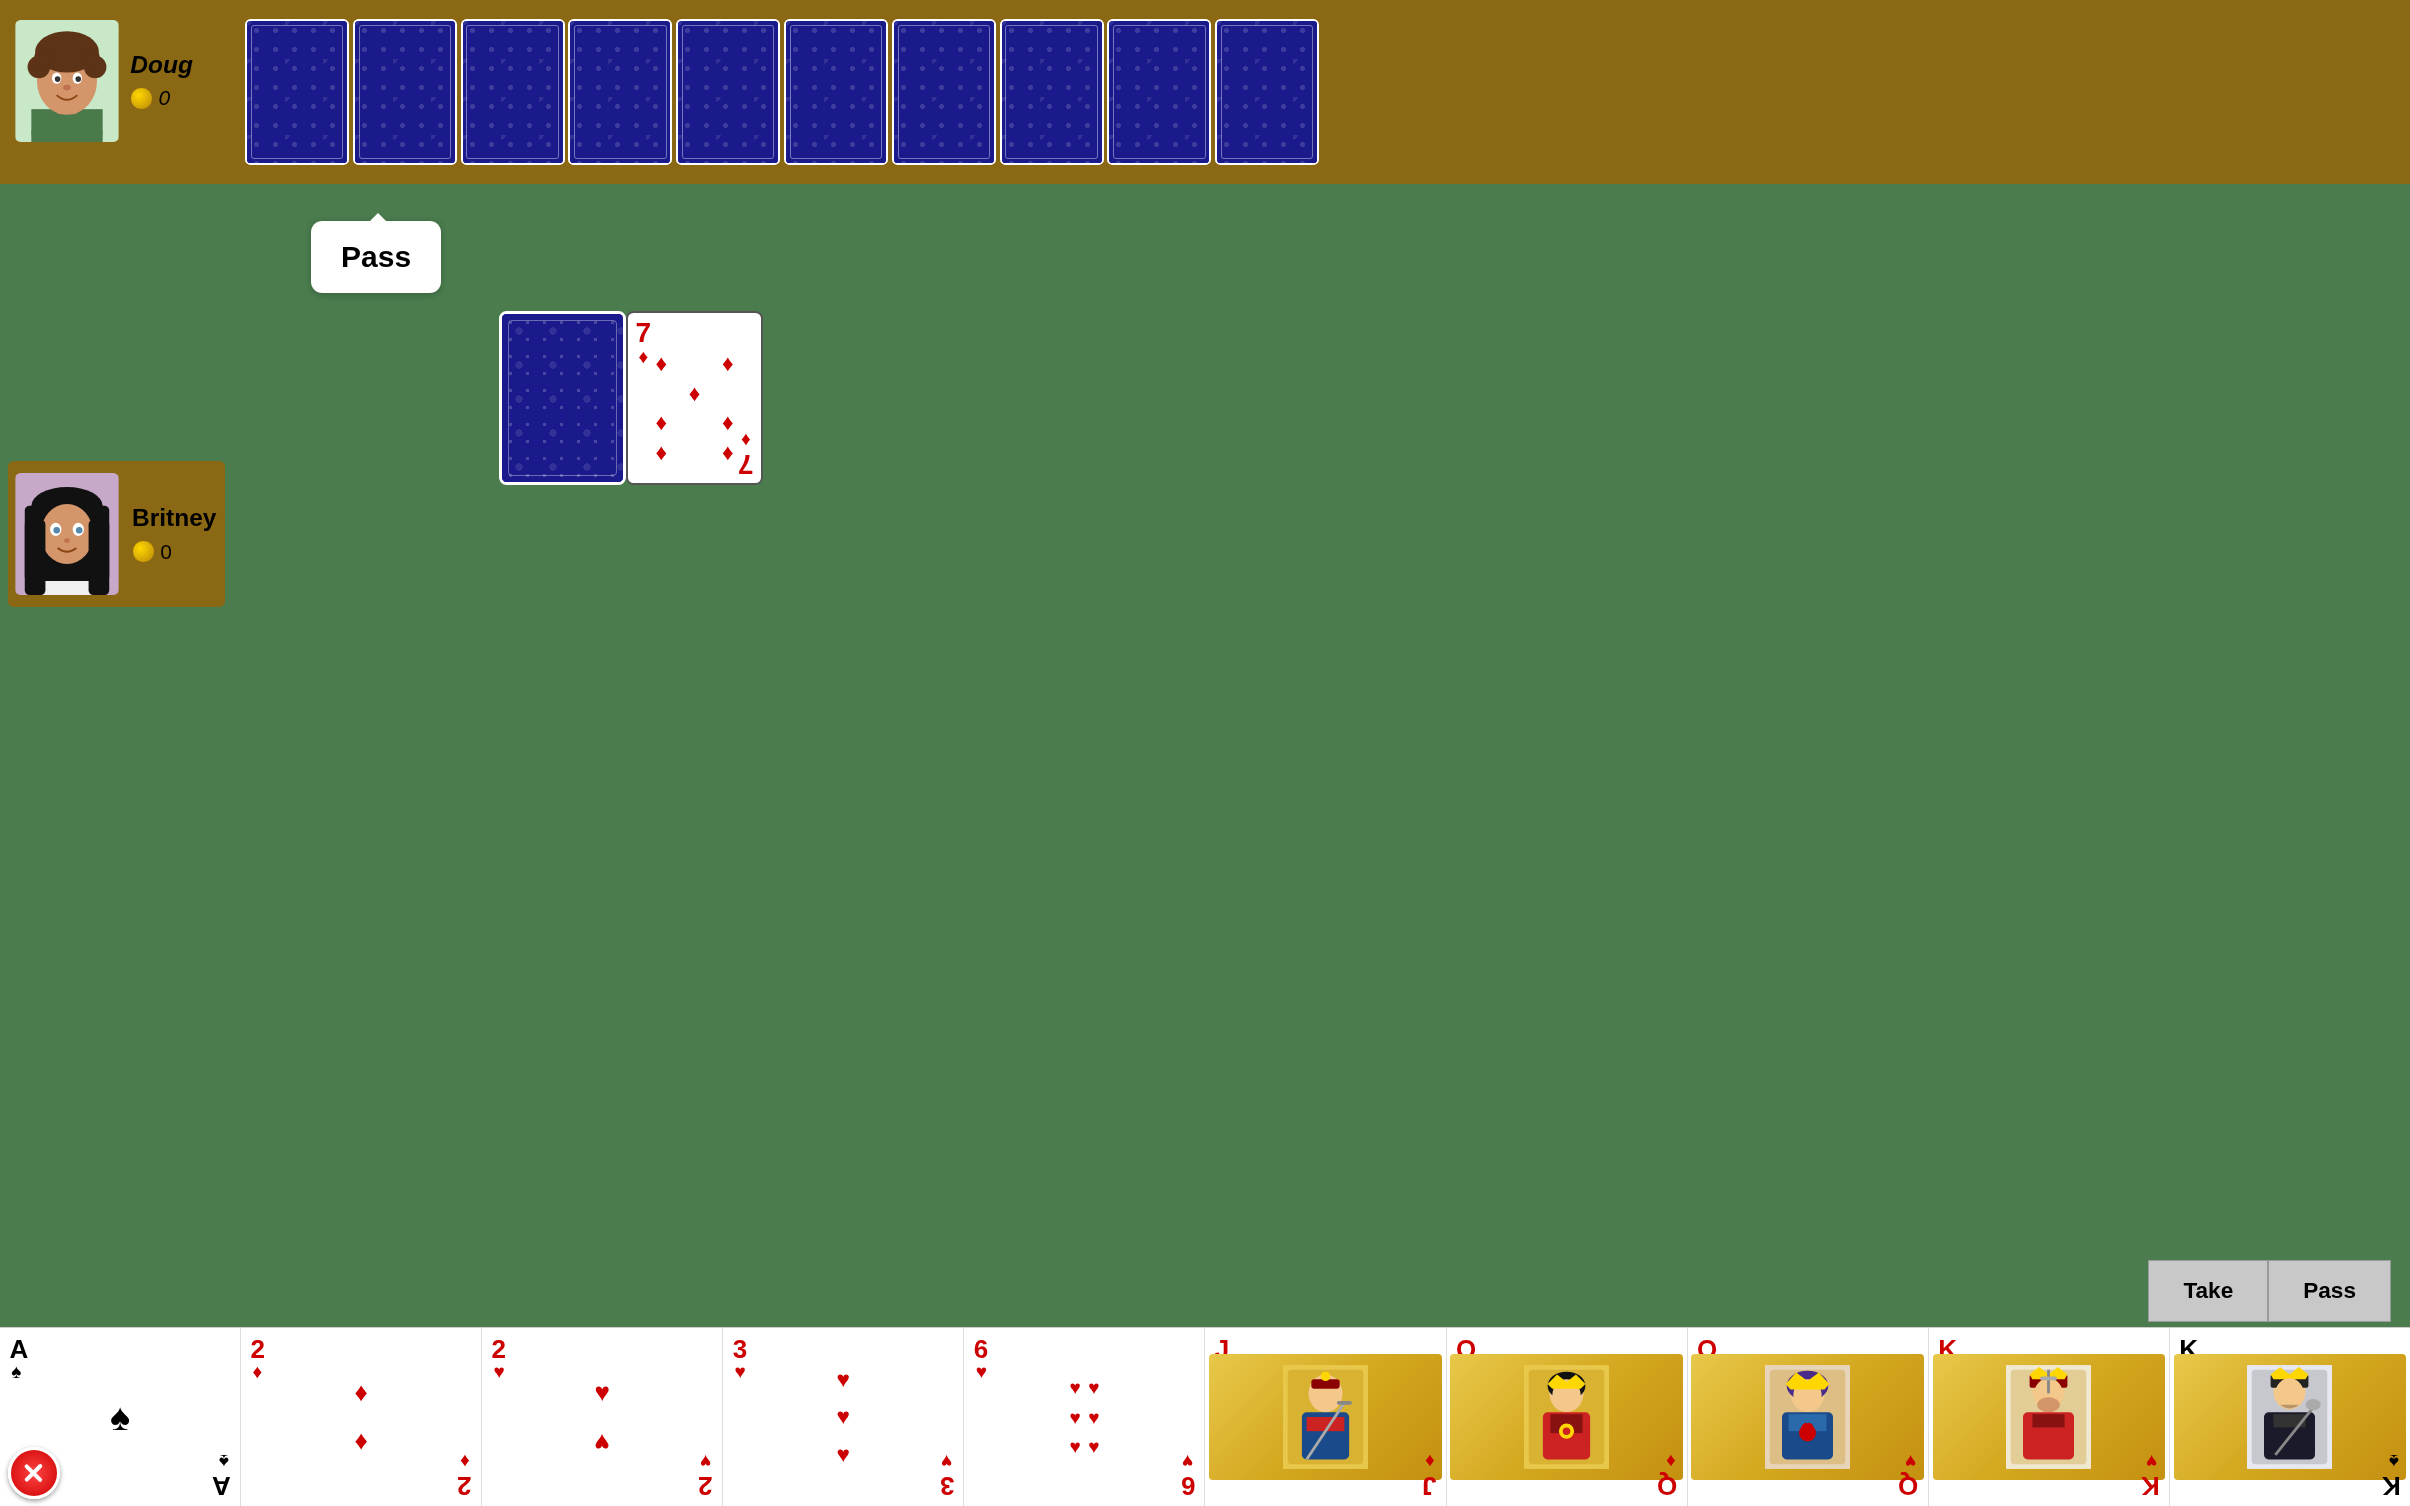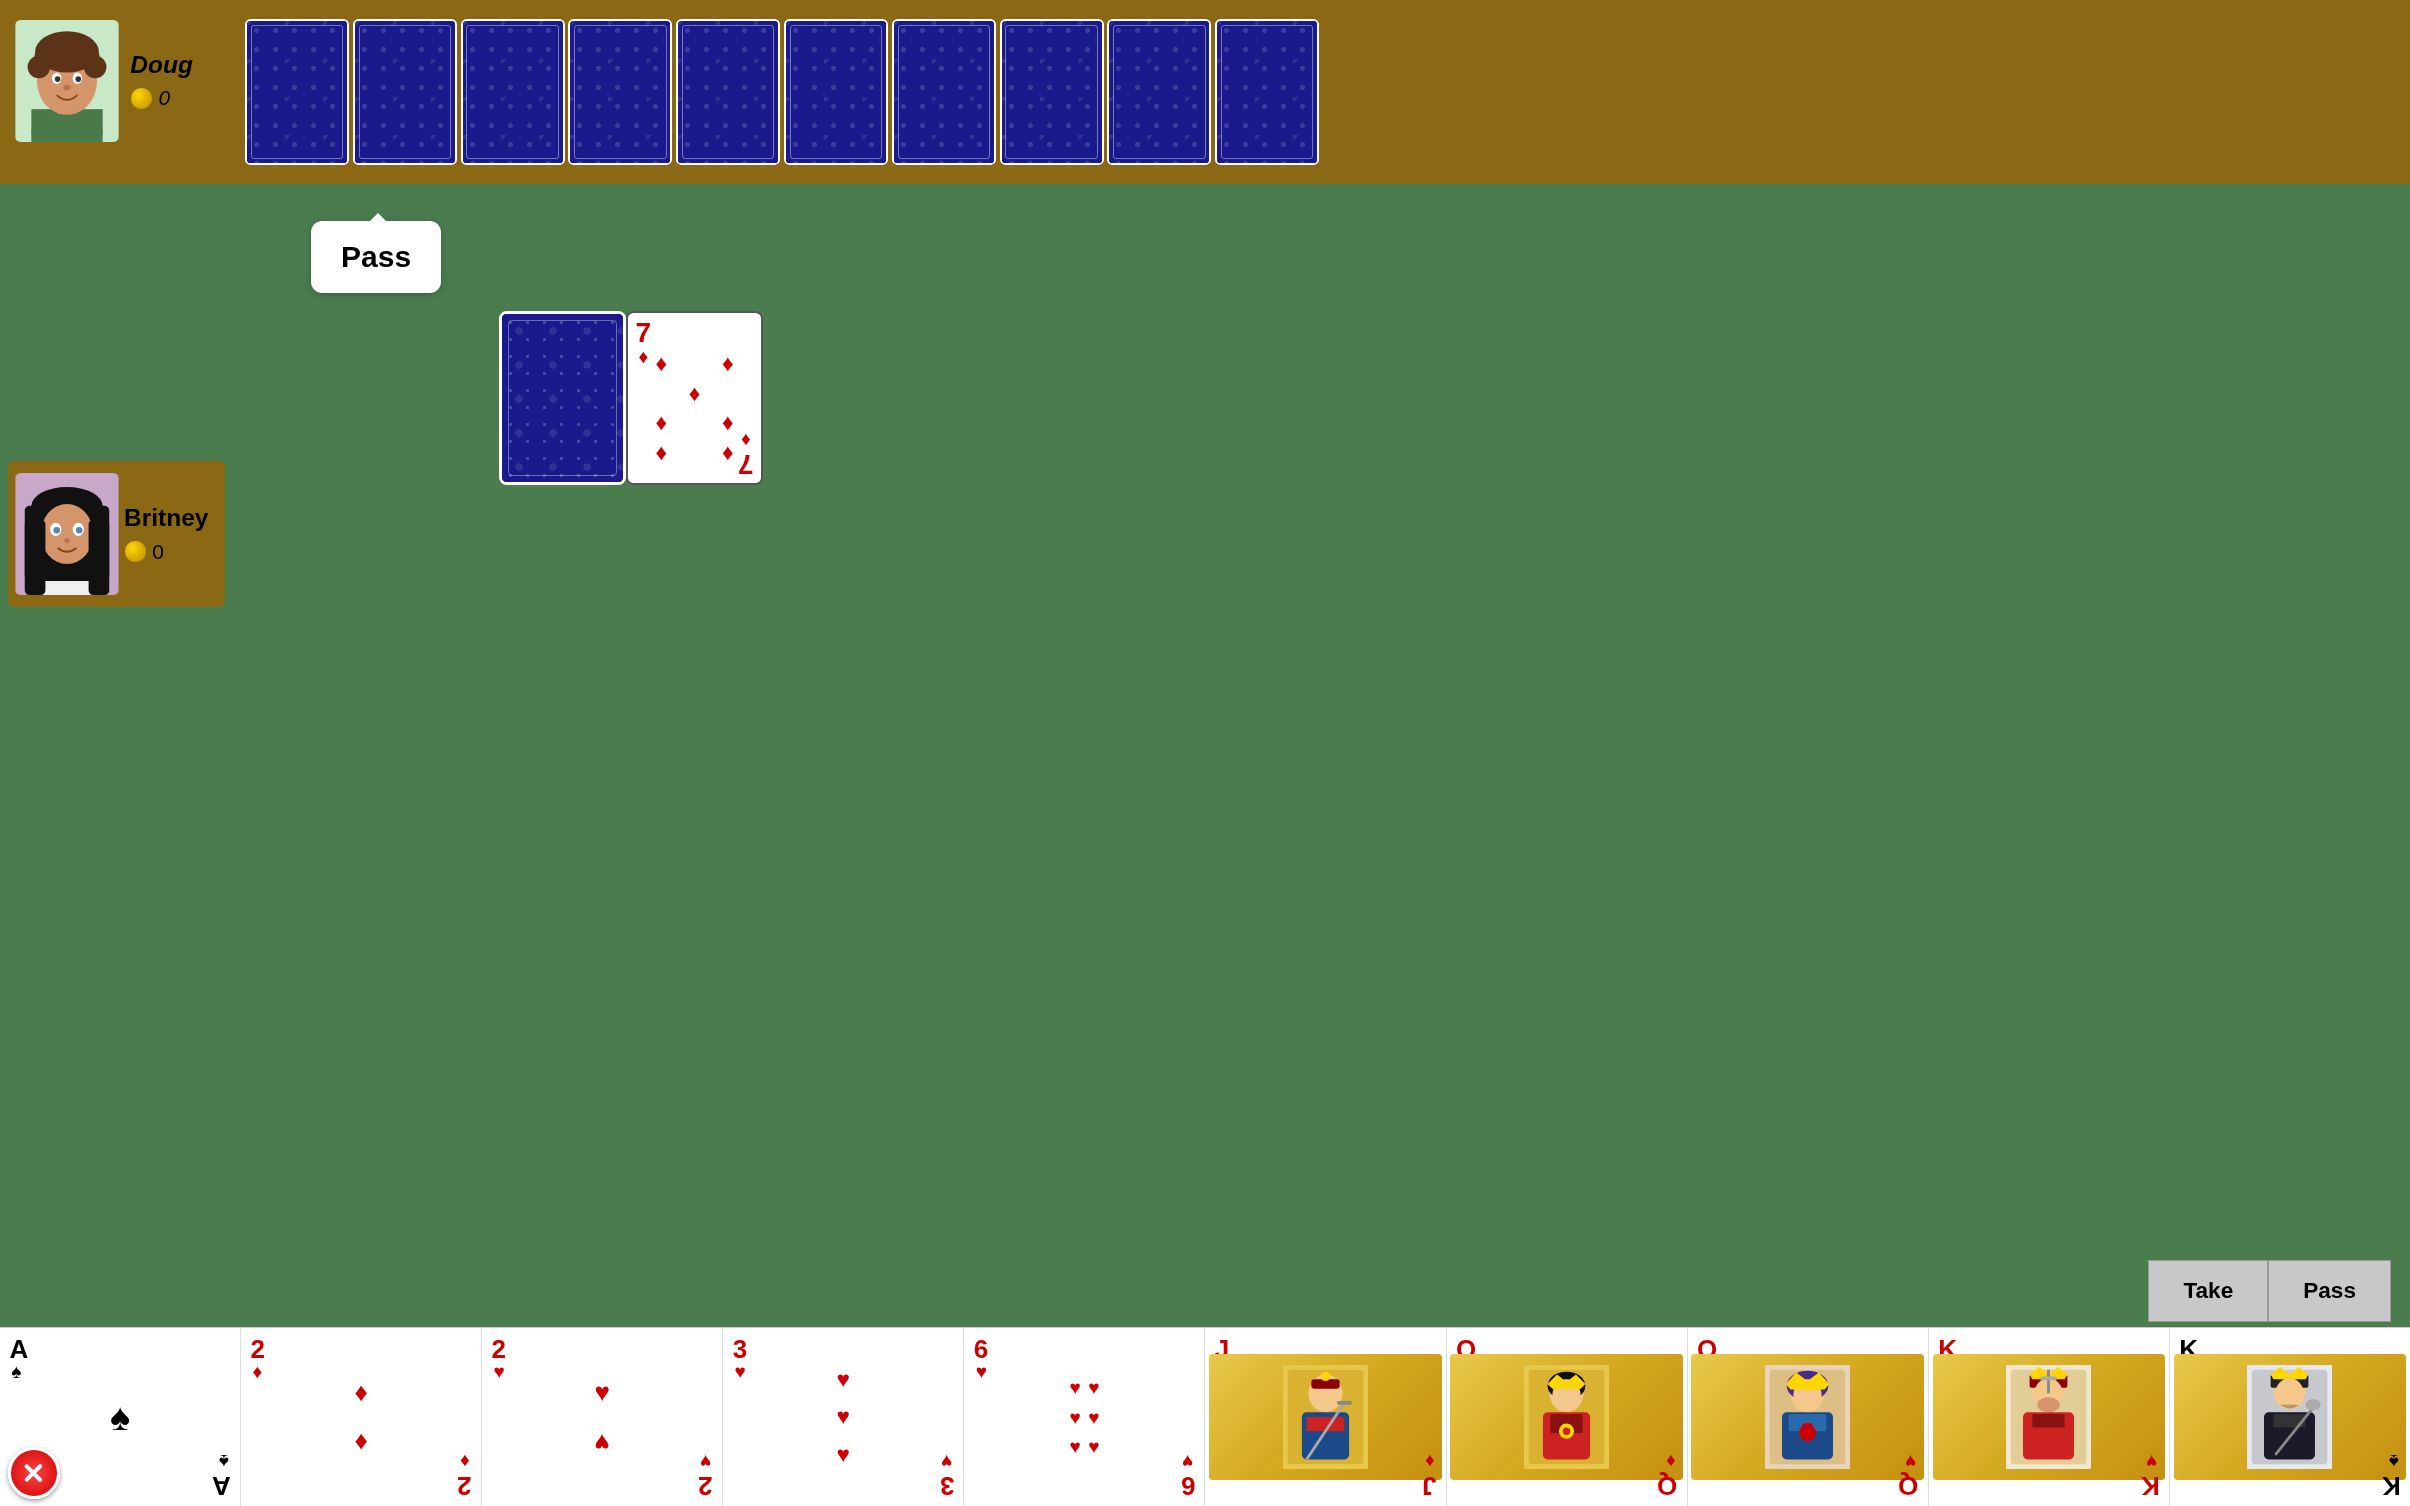"Britney" .player-panel-bottom { gap: 5px -> 13px }
